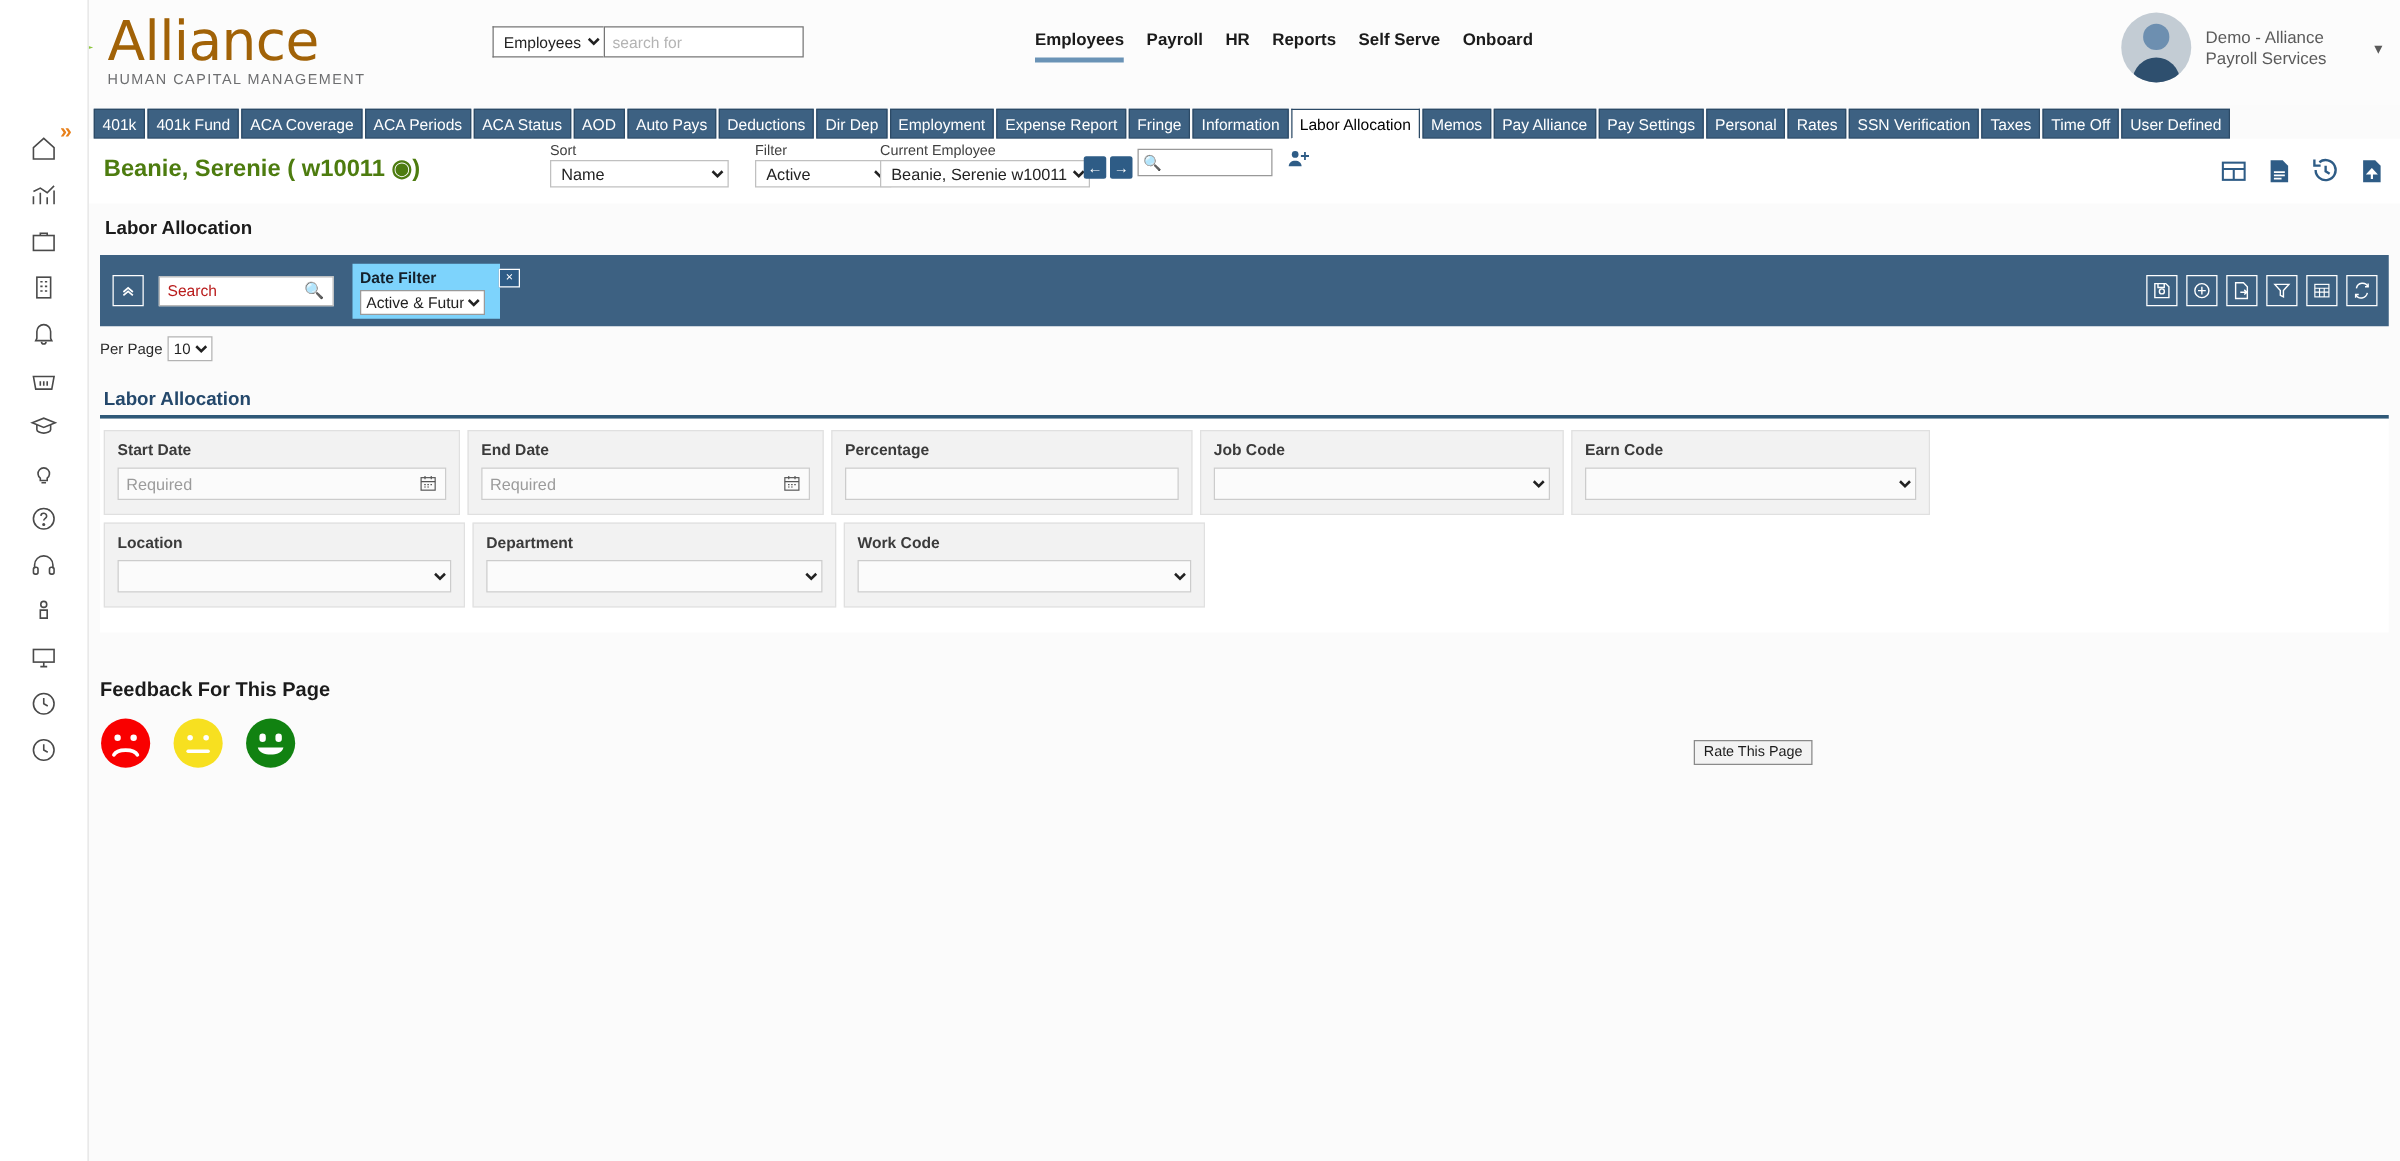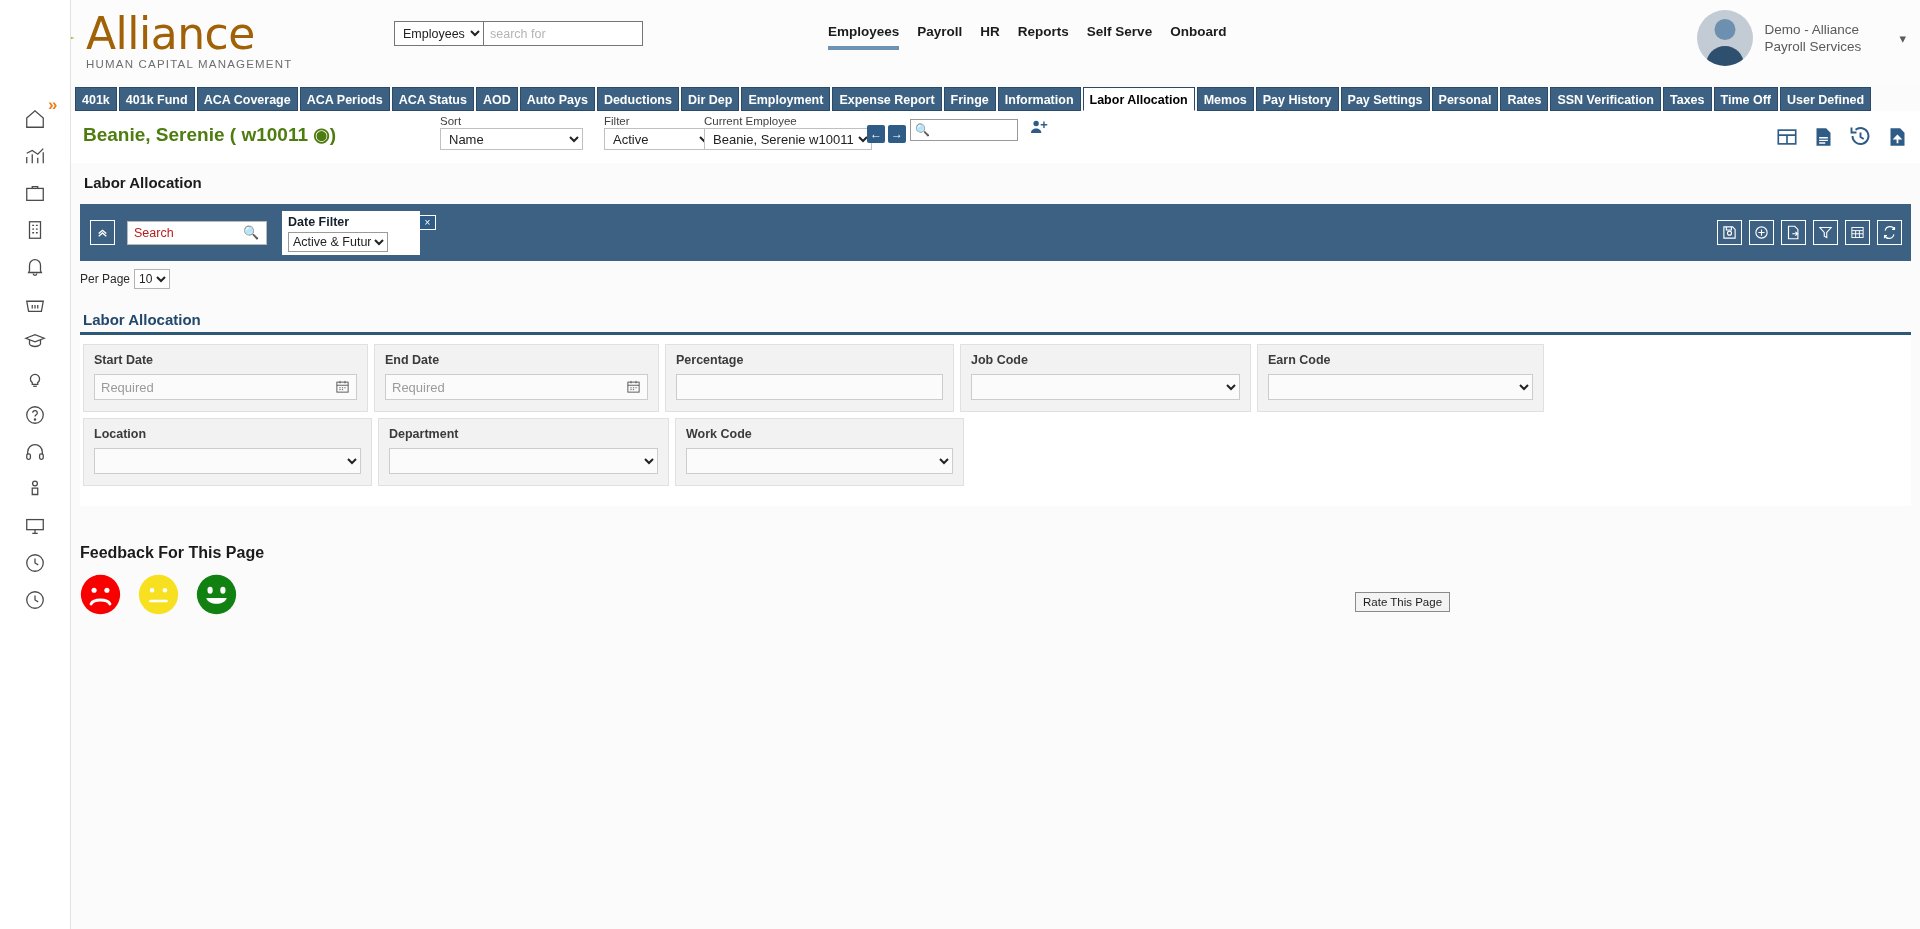"401k" .tab { font-weight: bold -> normal }
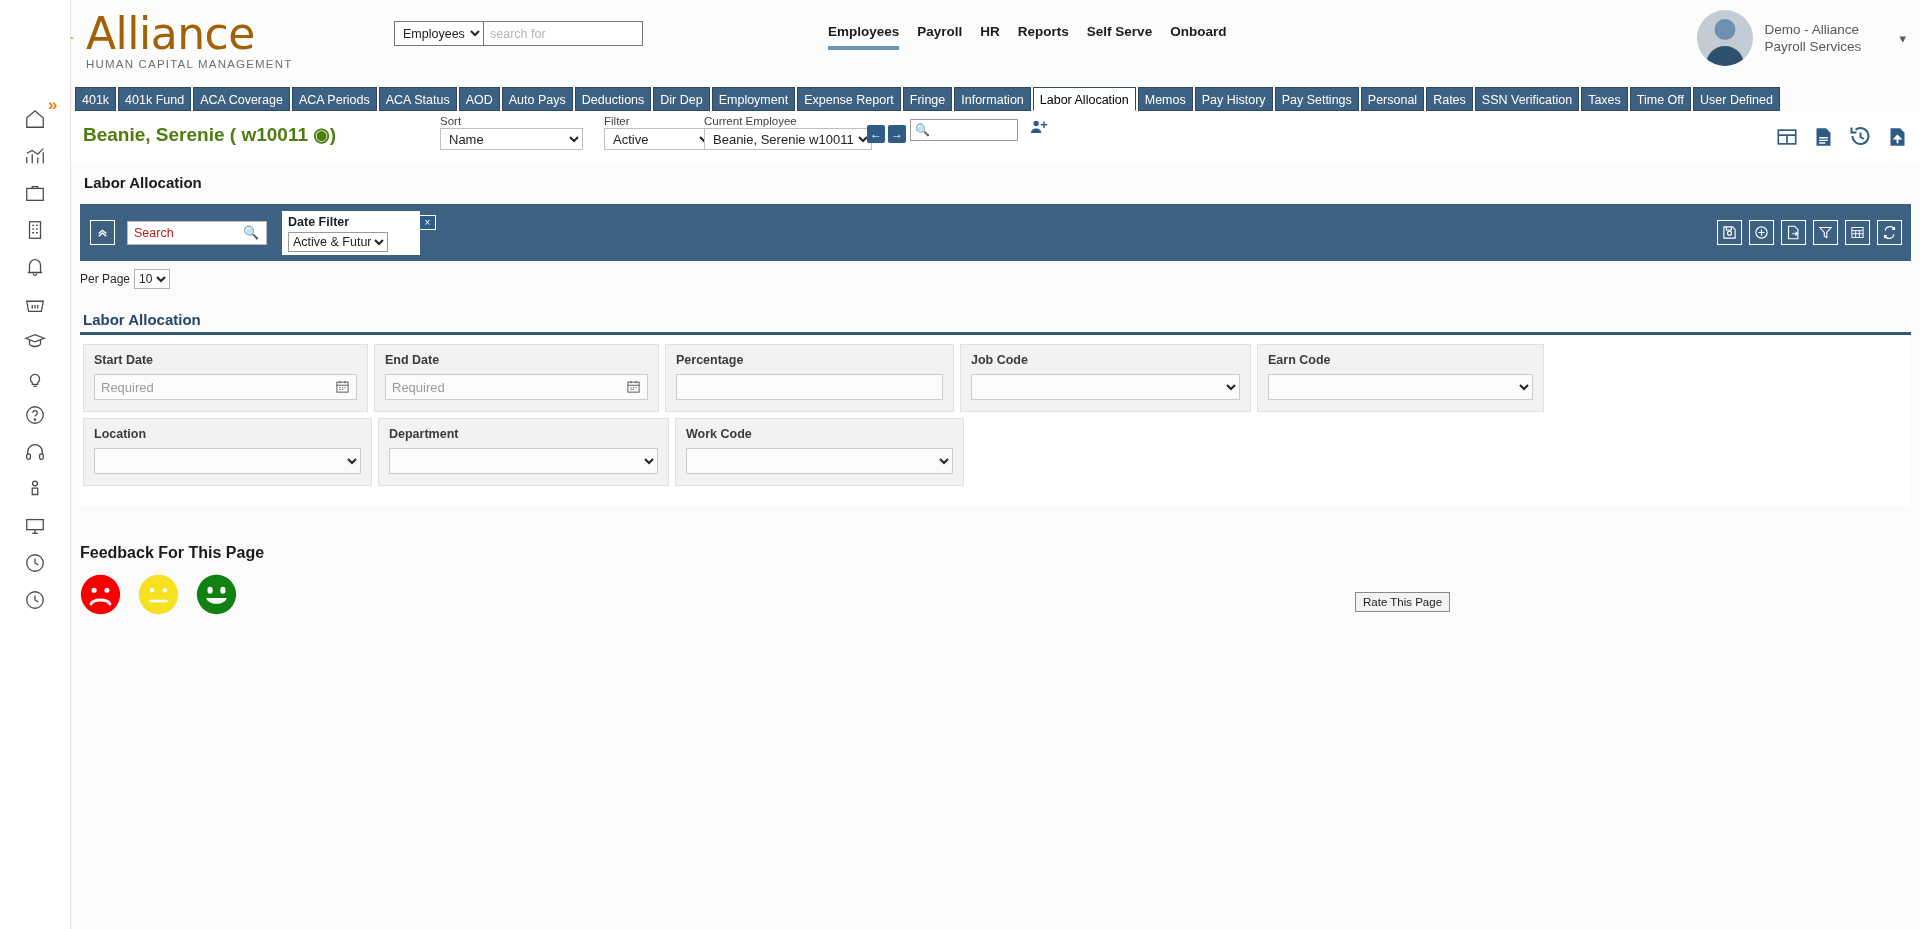"Pay History" div.tab { text: History -> Alliance }
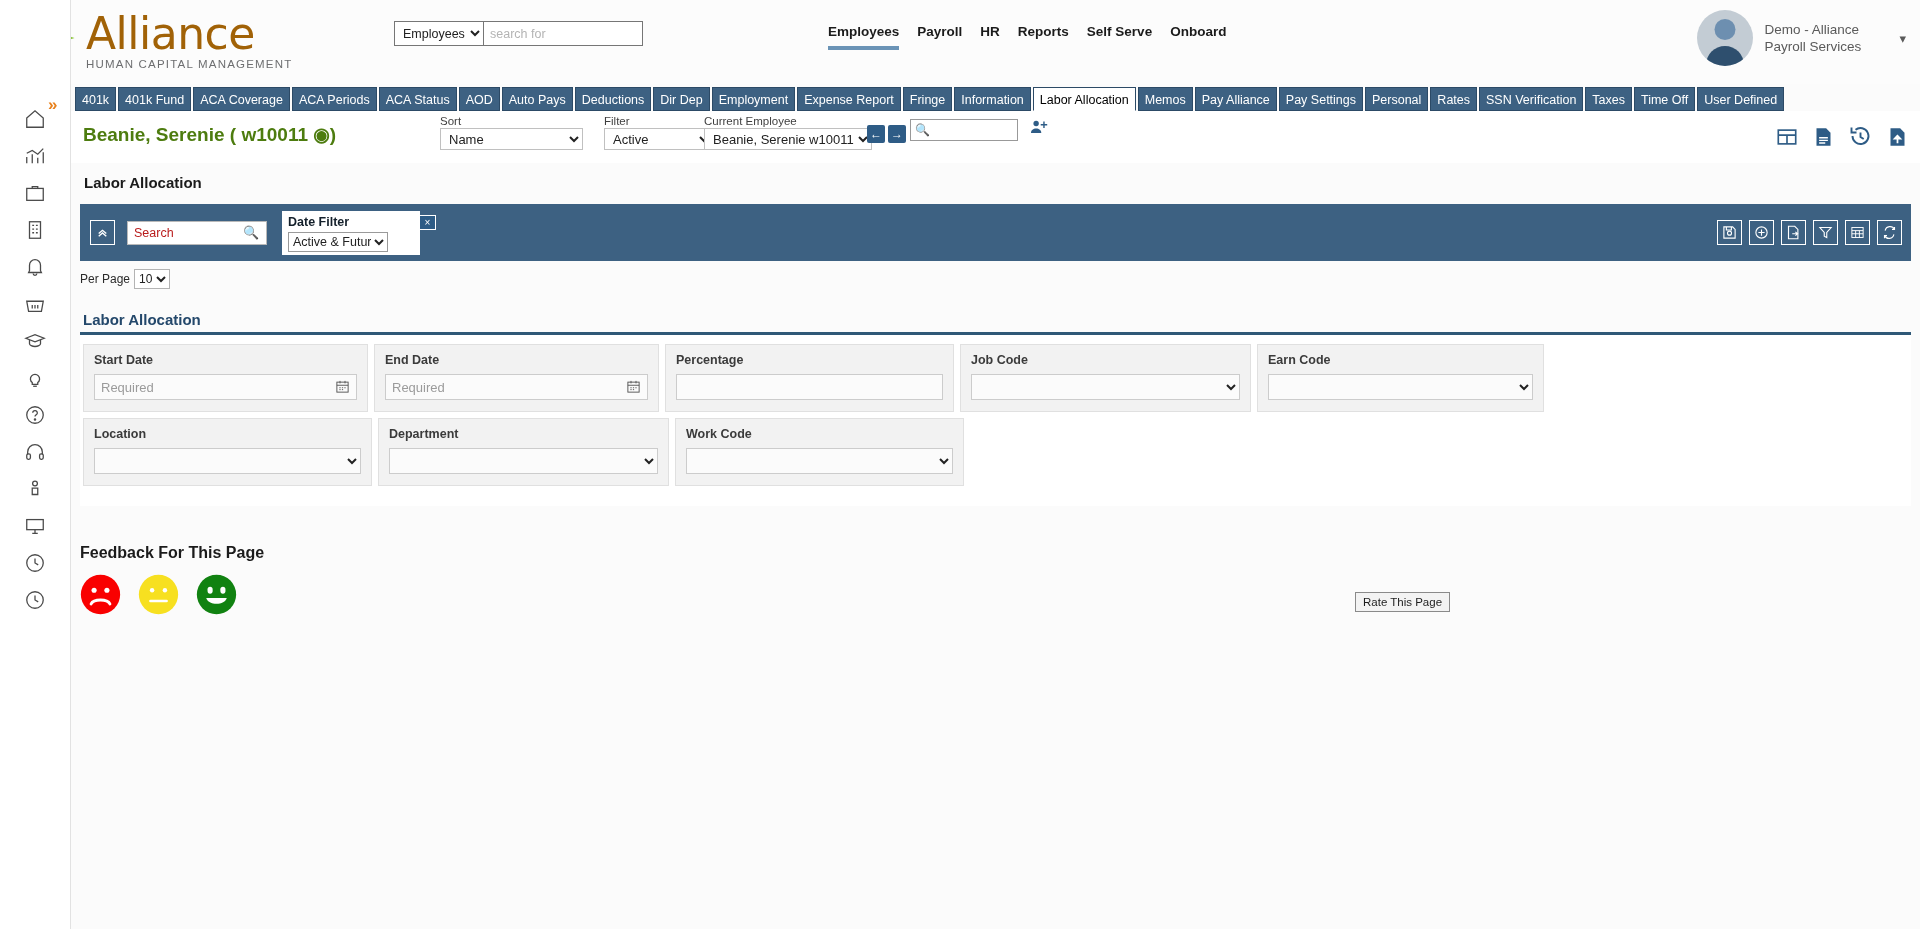"Date Filter" .datefilter { background: #ffffff -> #7dd3fc; width: 138px -> 118px }
